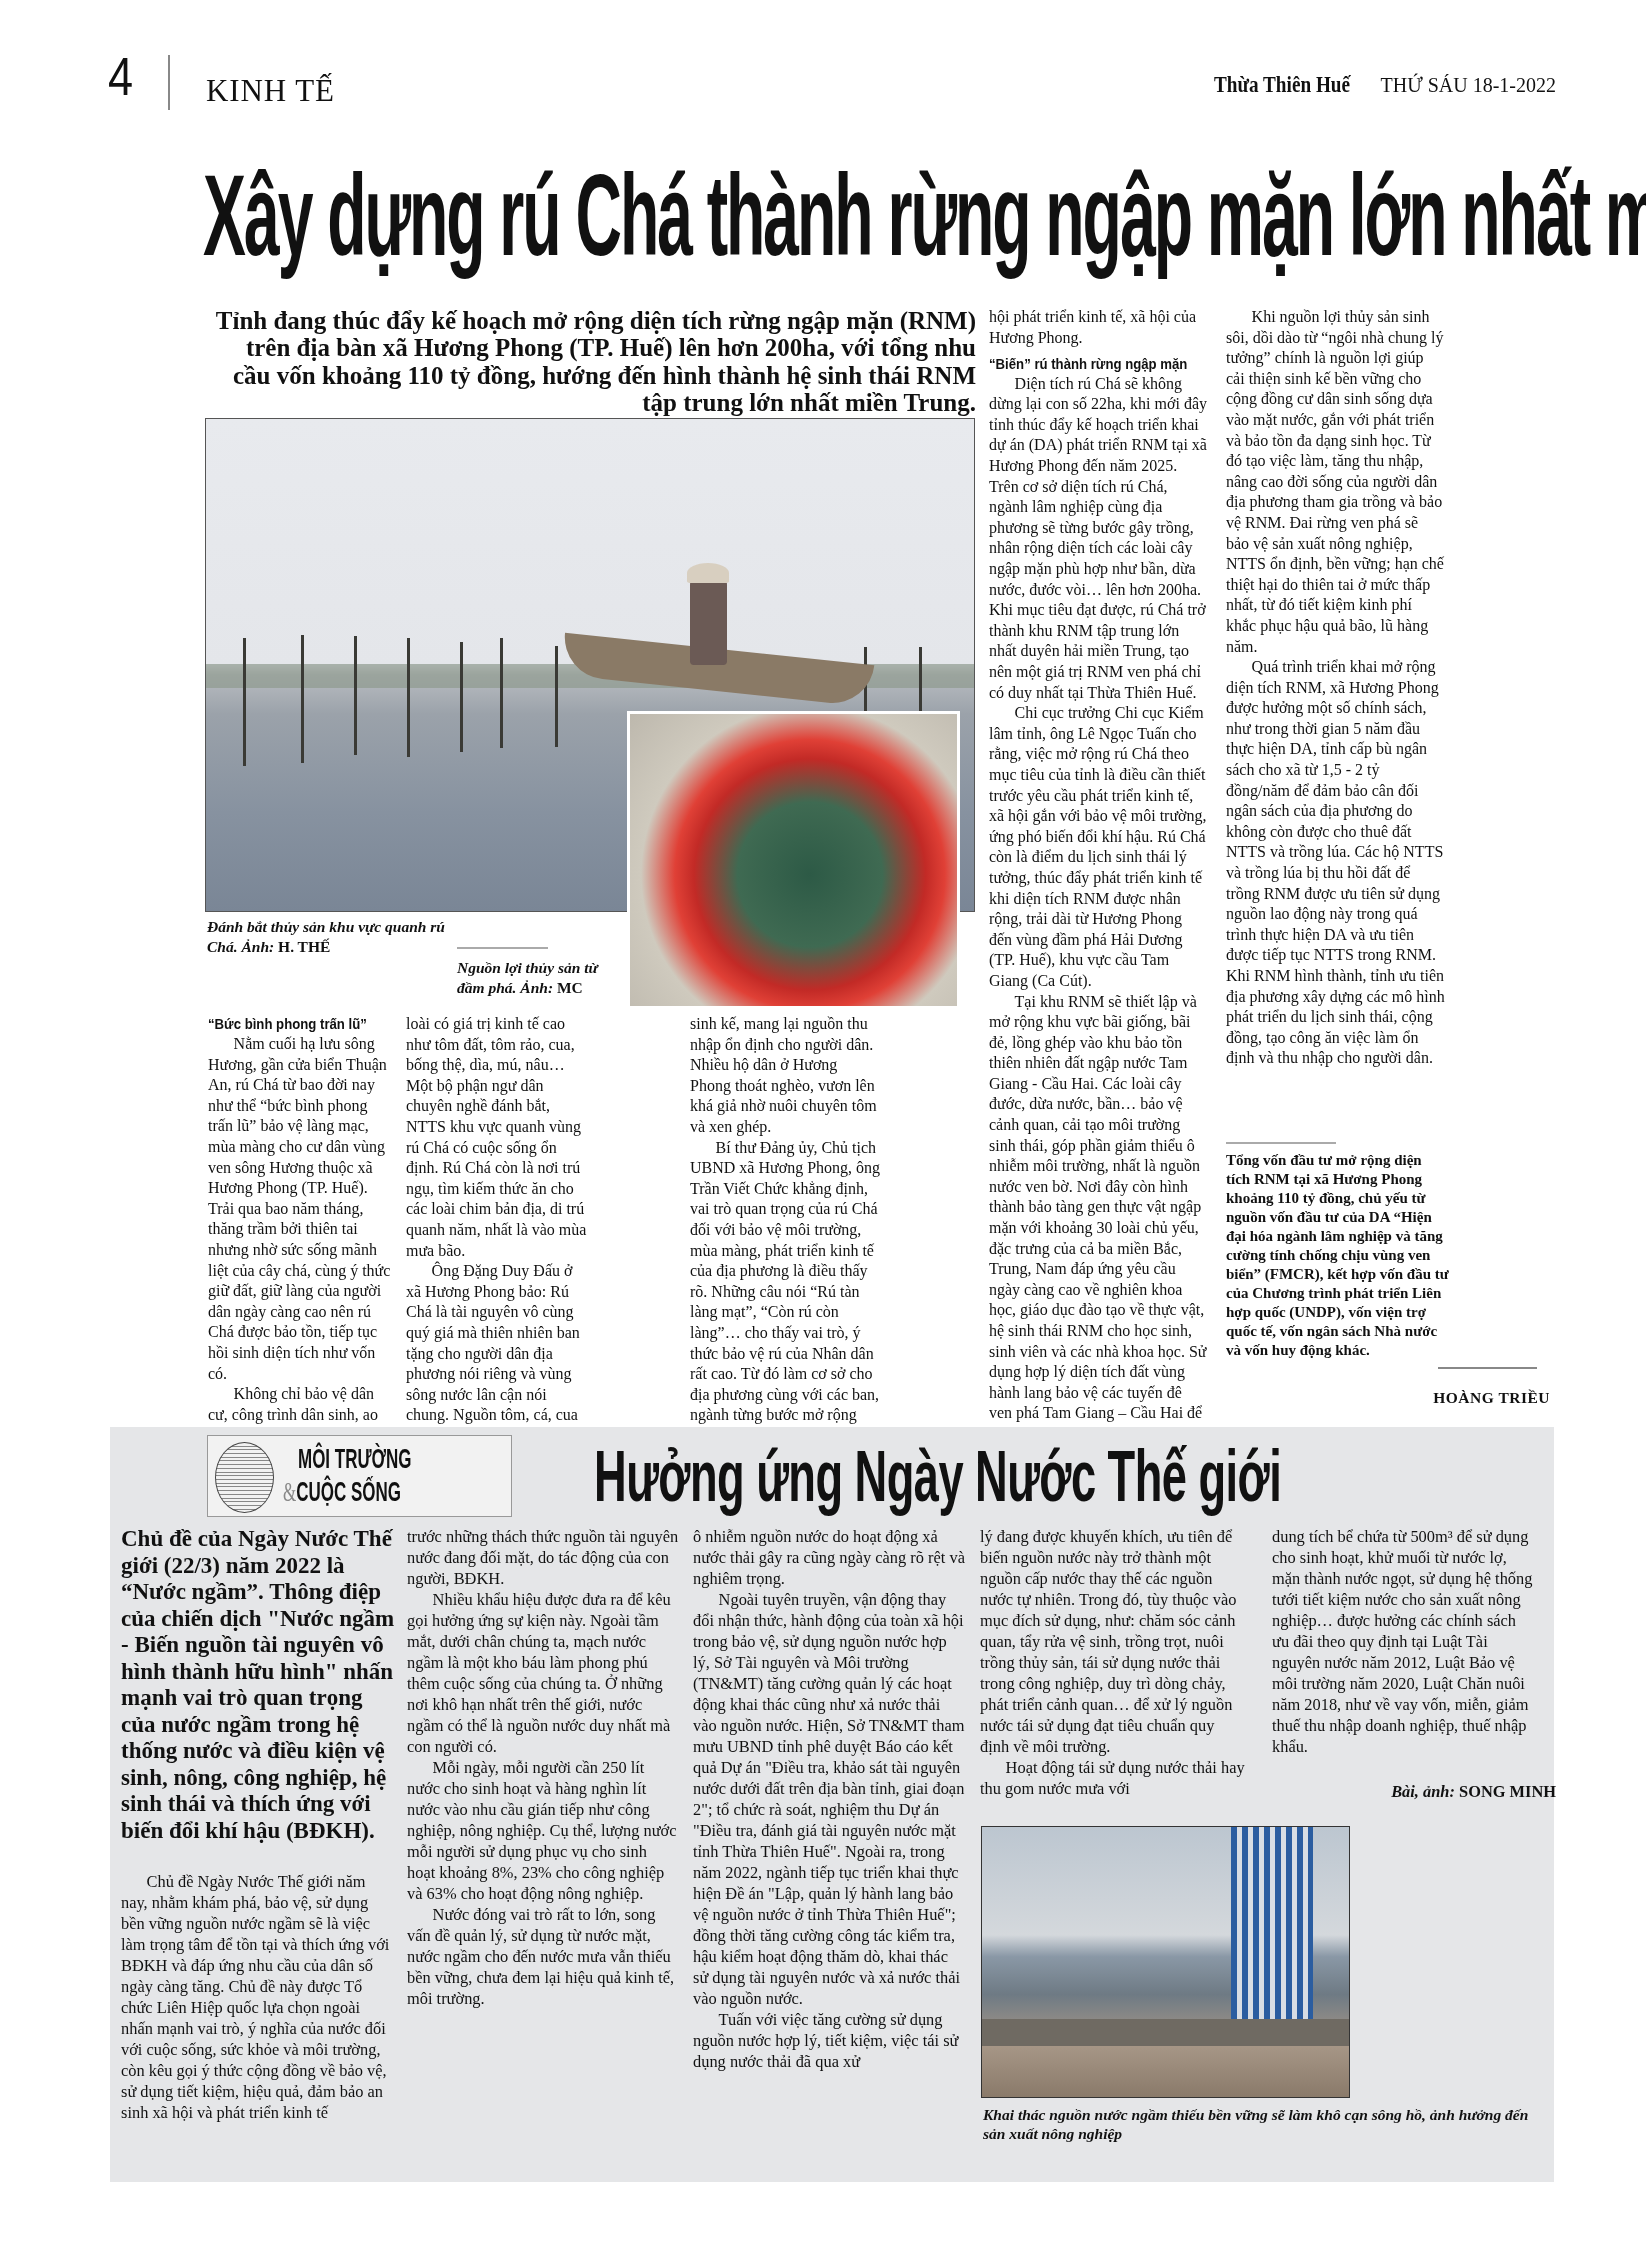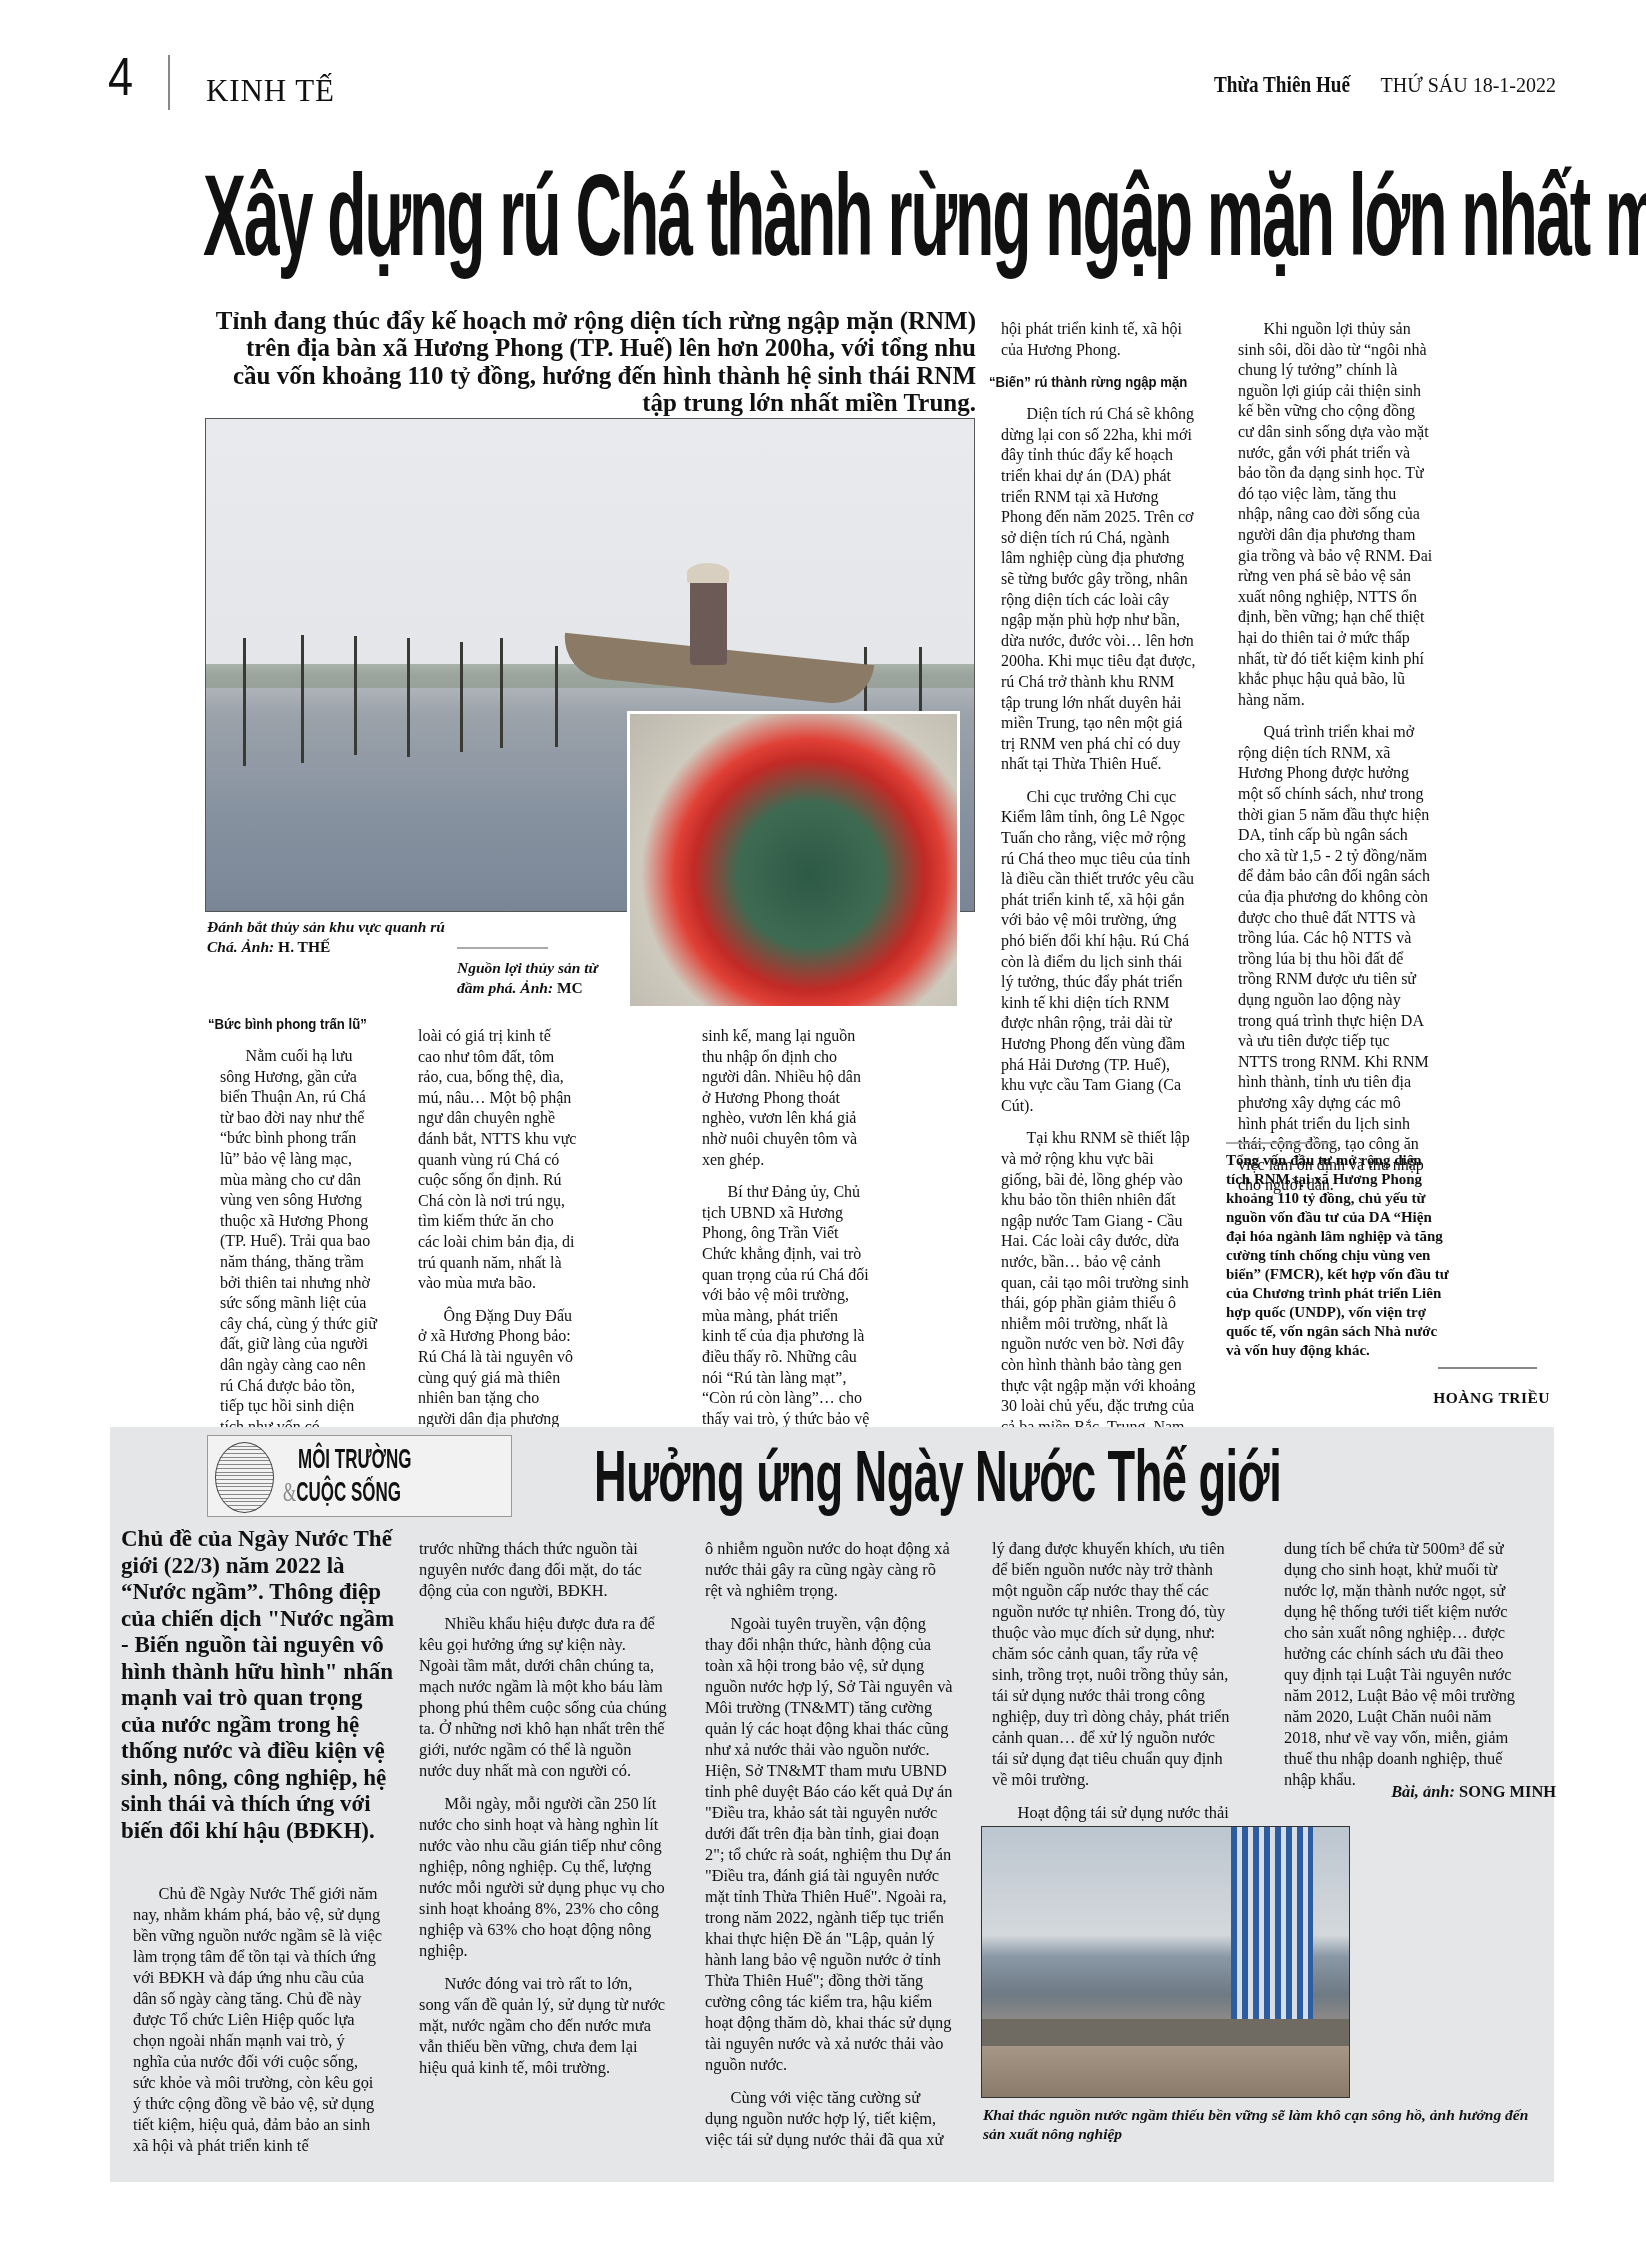"hội phát triển kinh tế," .col p { margin: 12px -> 0 }
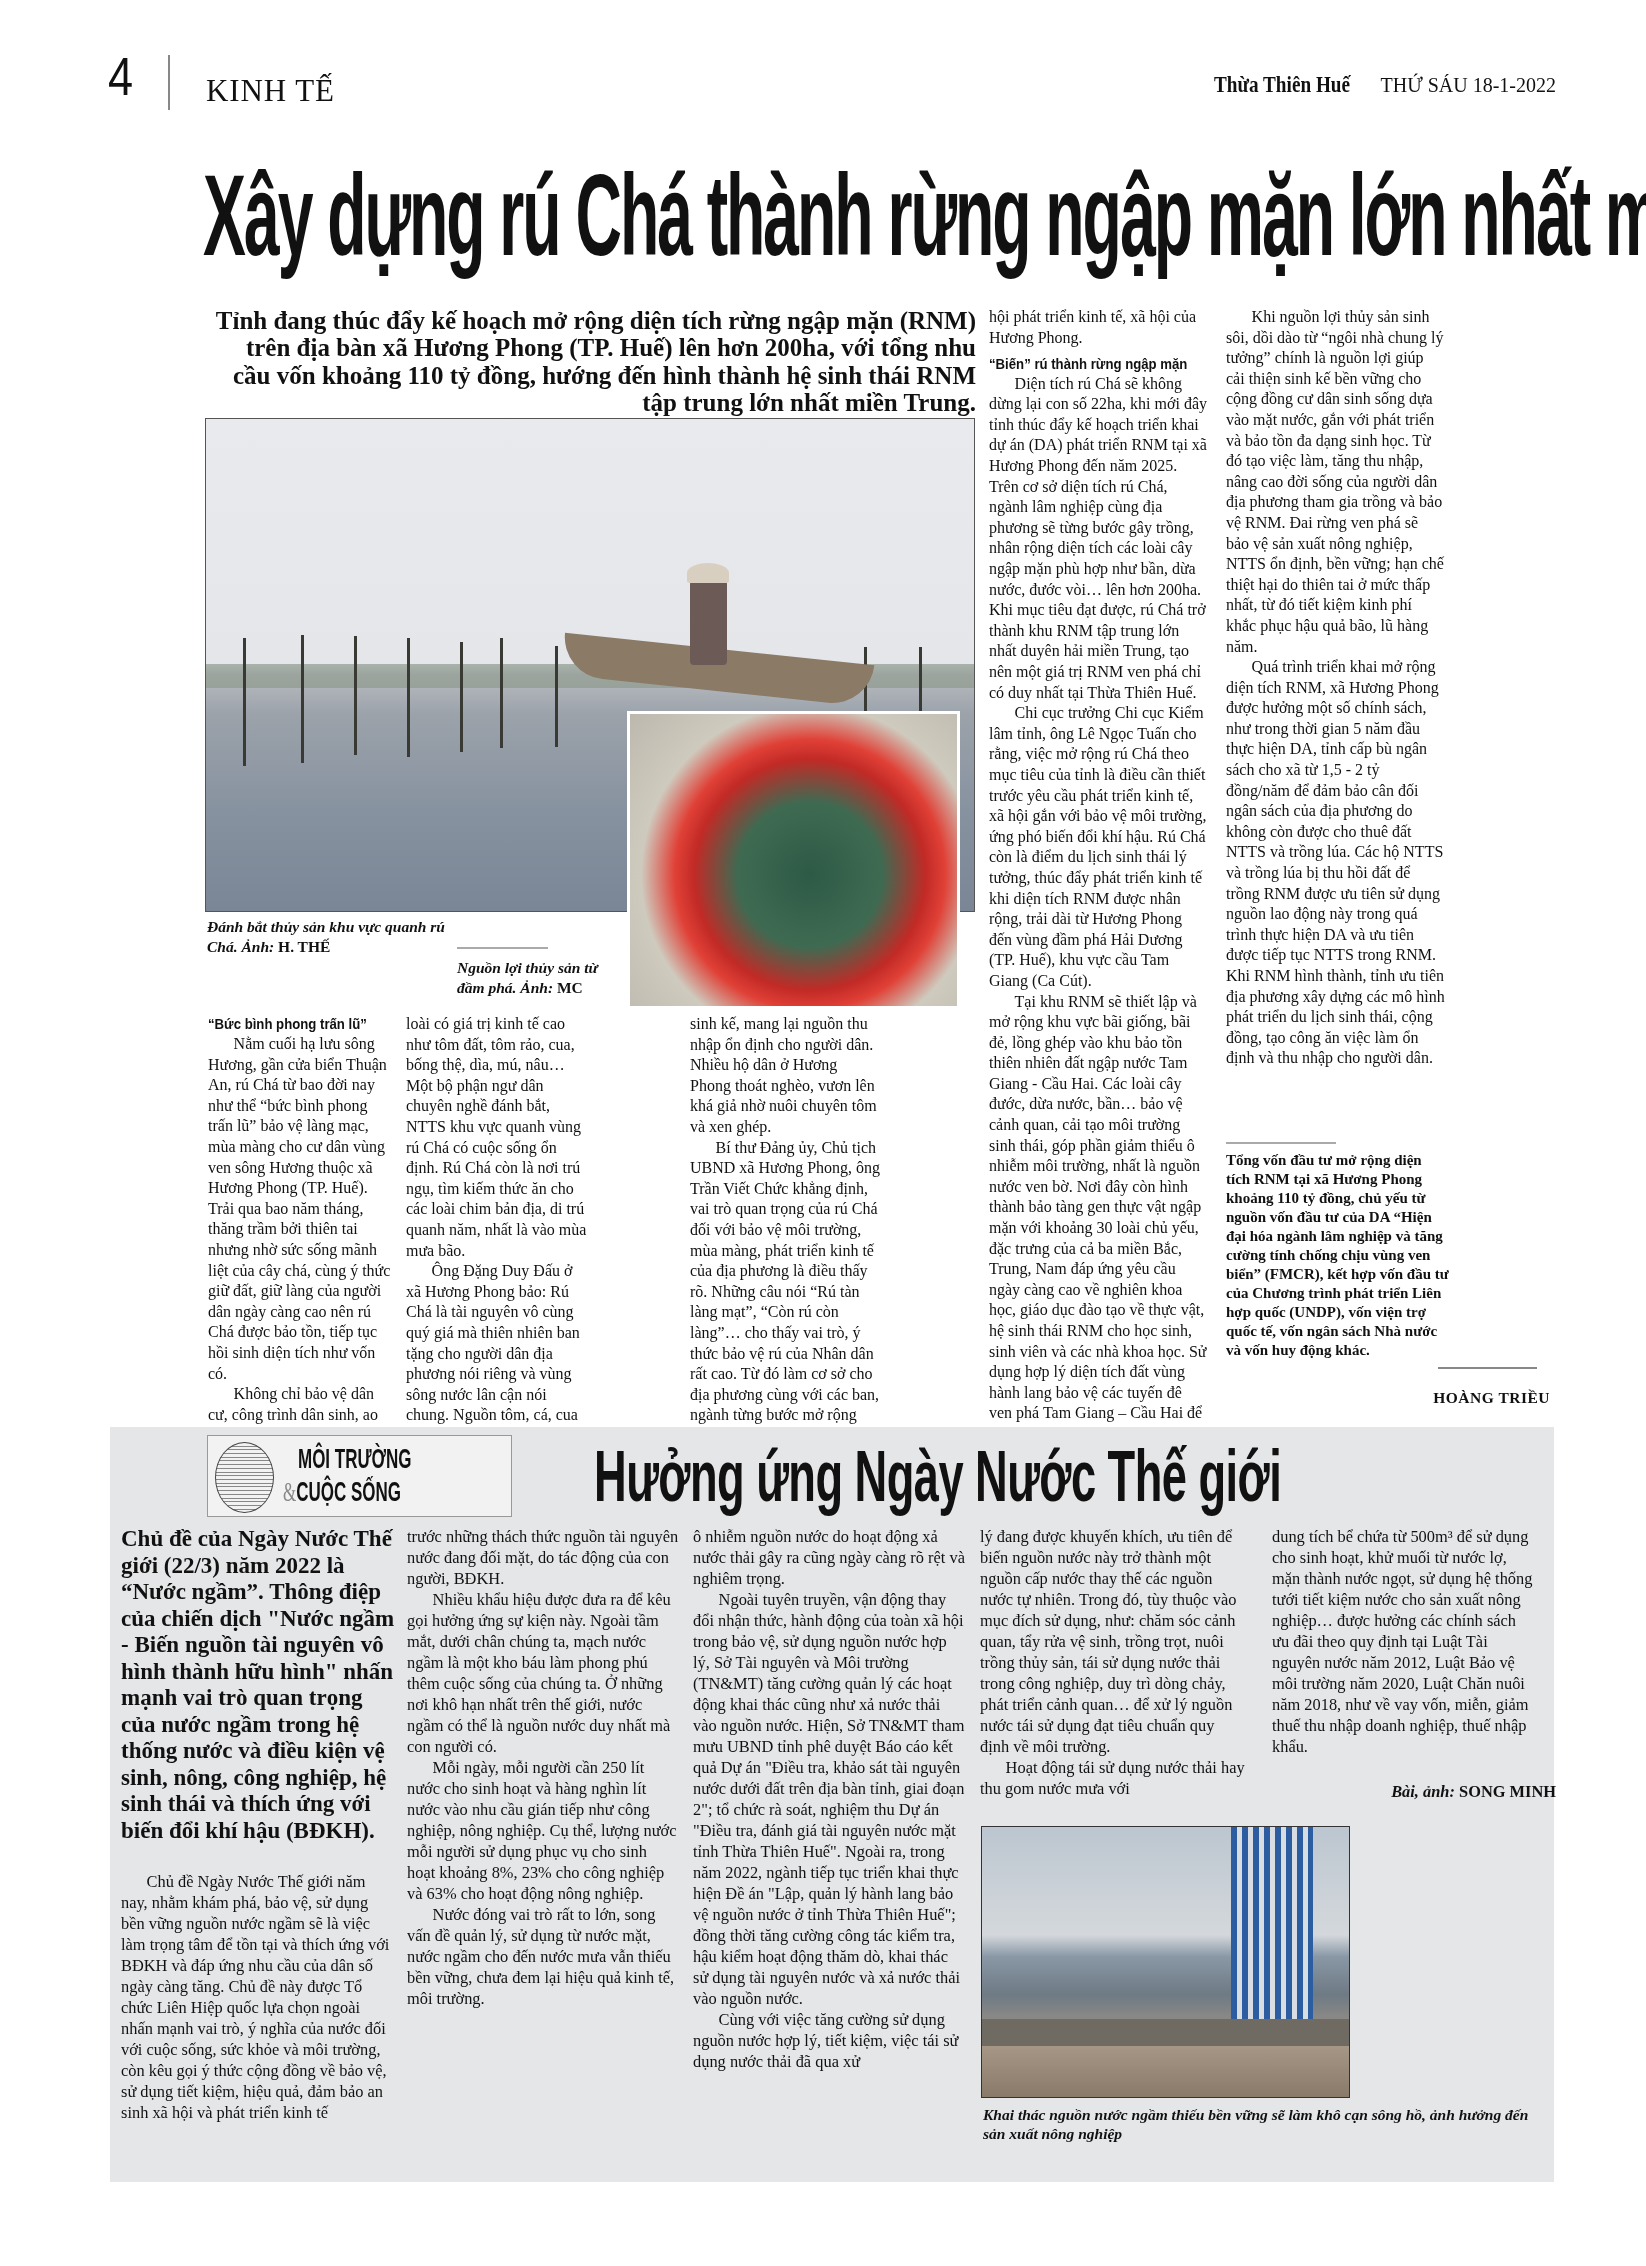"Cùng với việc tăng cường" p { text: Cùng -> Tuấn }
